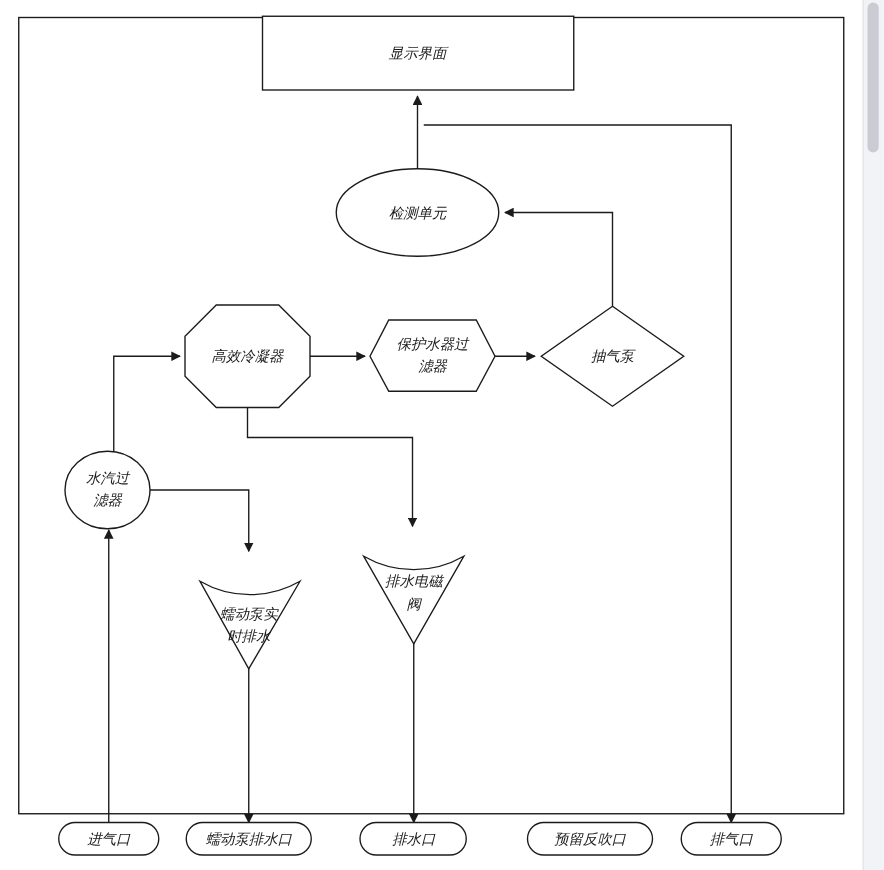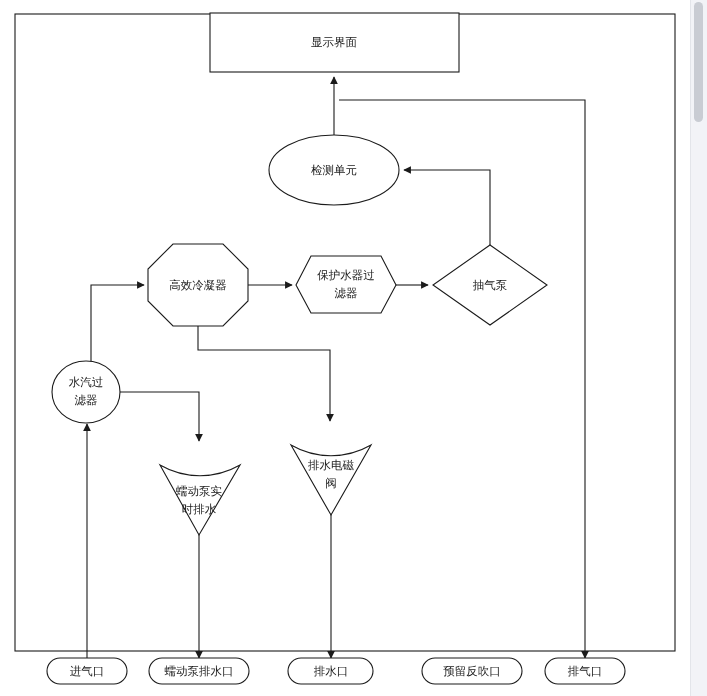"显示界面" #canvas { font-style: none -> italic }
